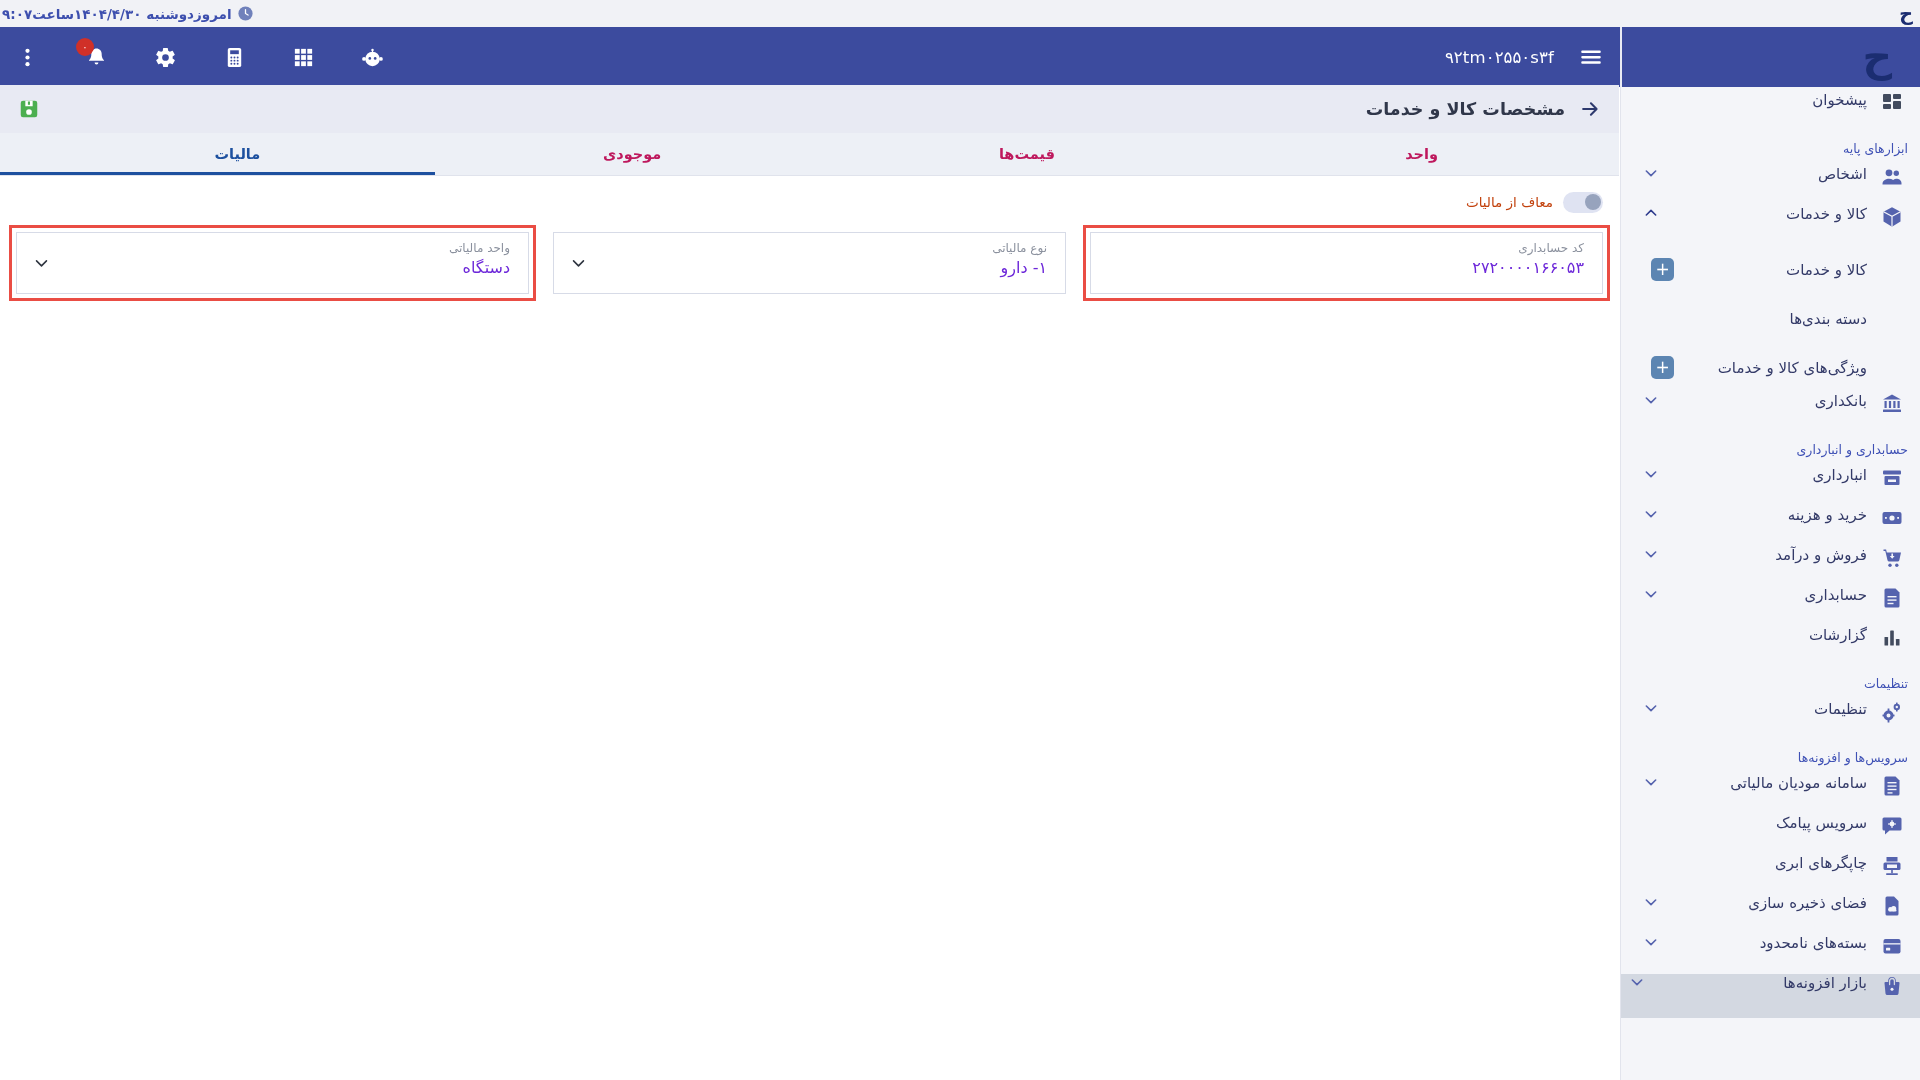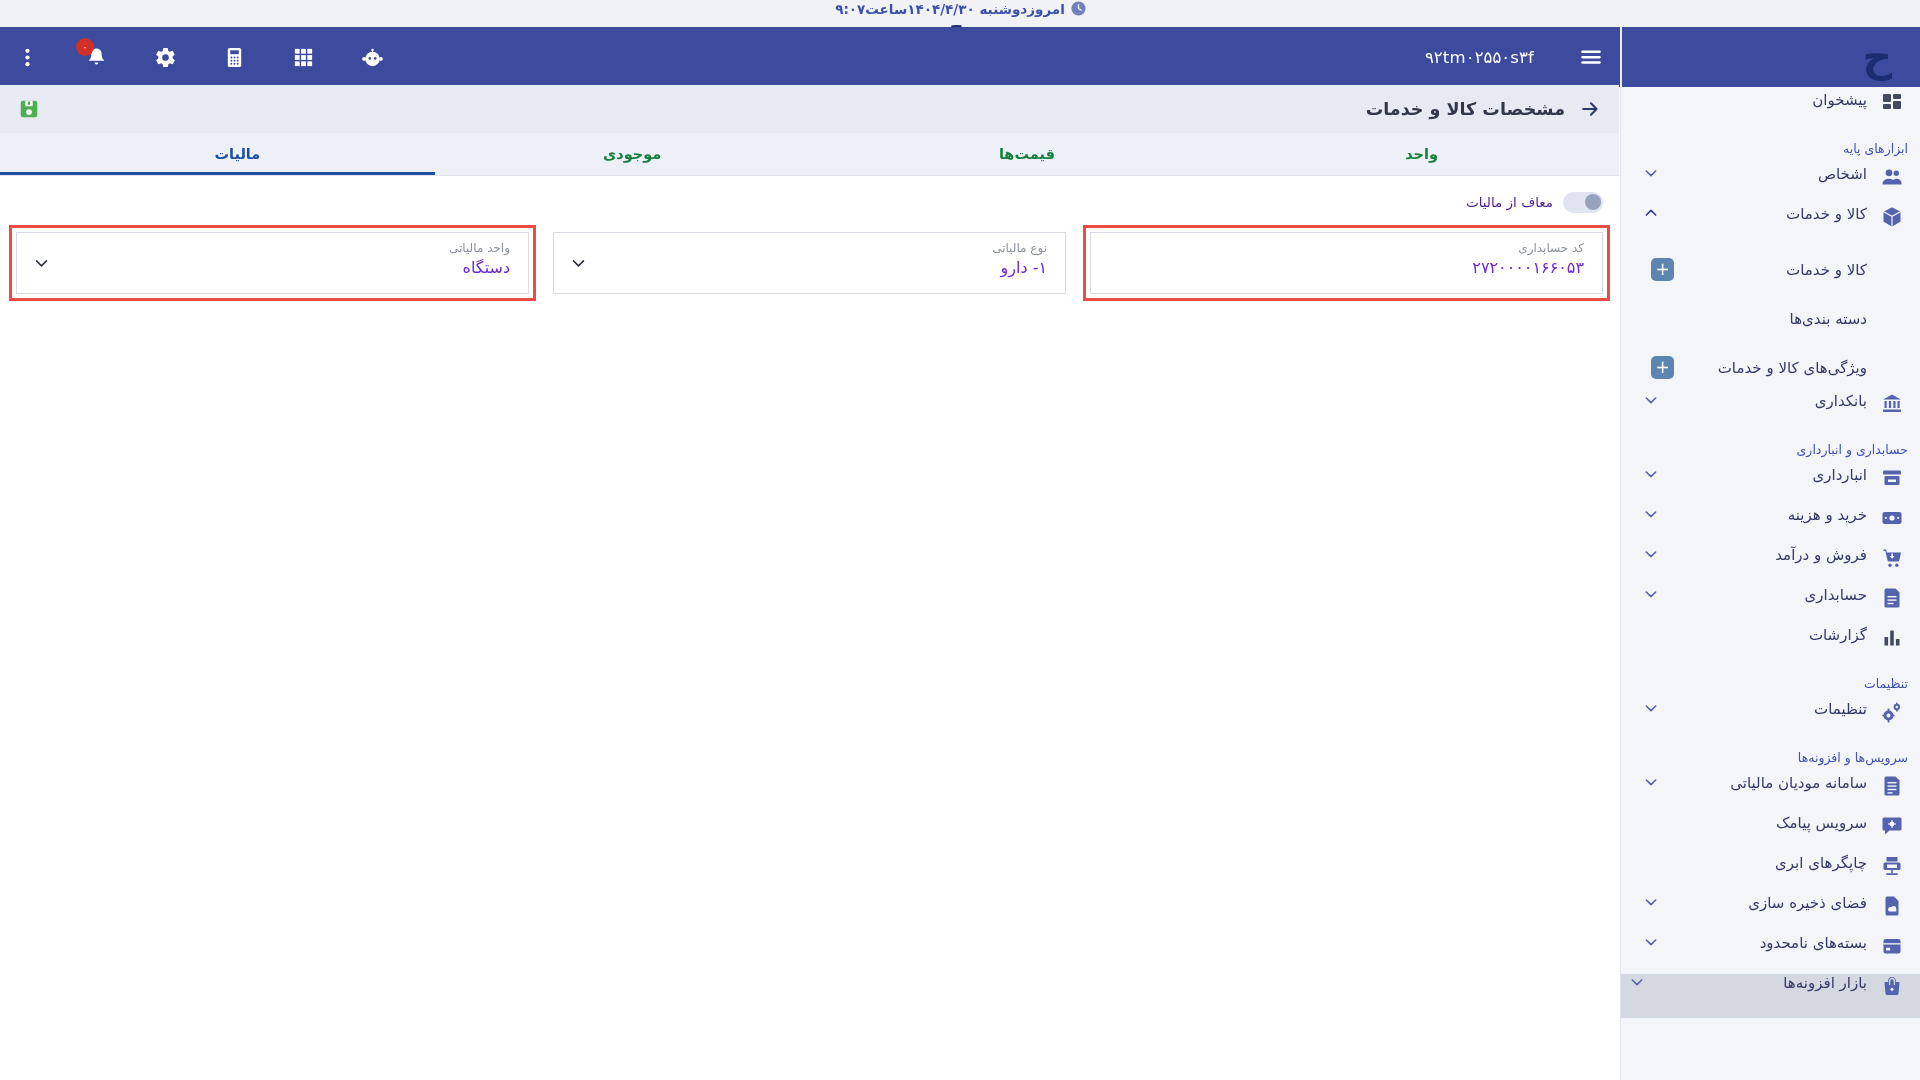"امروزدوشنبه ۱۴۰۴/۴/۳۰ساعت۹:۰۷" .topstrip { flex-direction: column -> none }
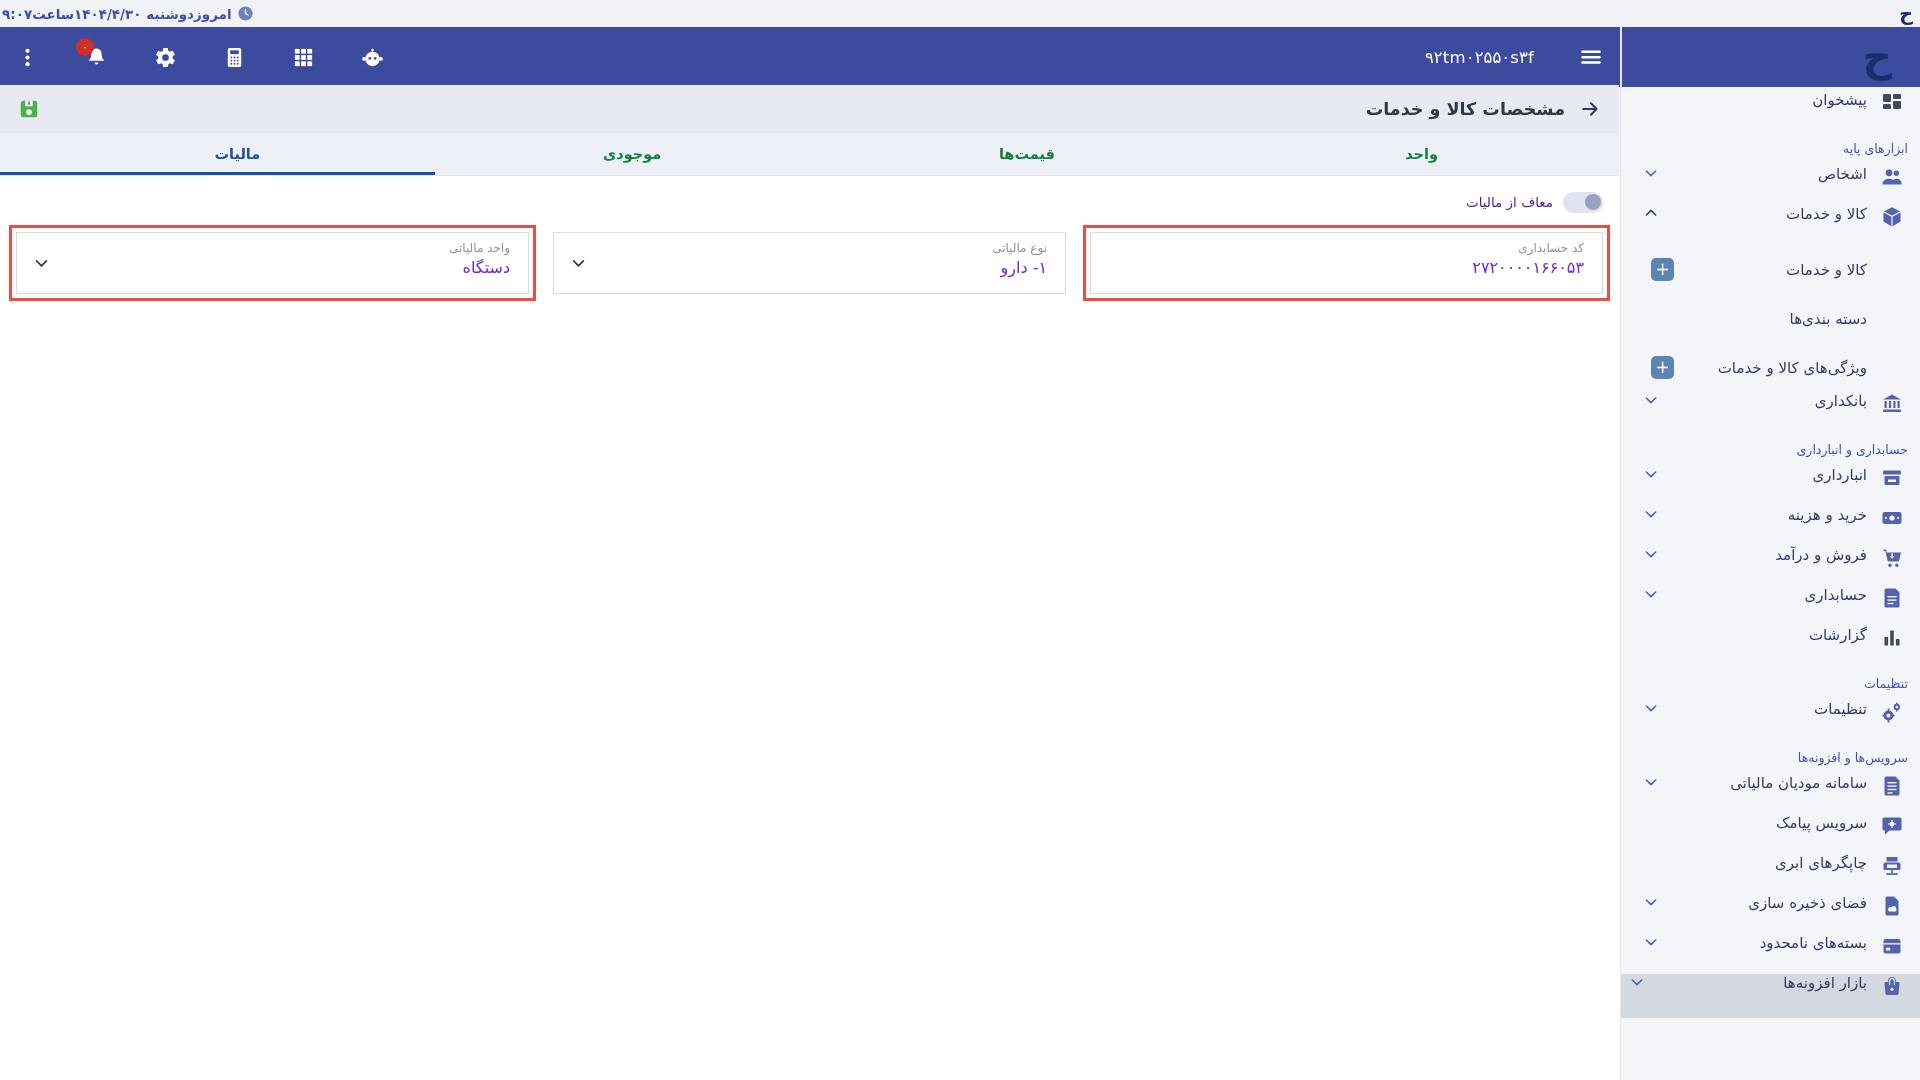"۹۲tm۰۲۵۵۰s۳f" .appbar-right { gap: 44px -> 24px }
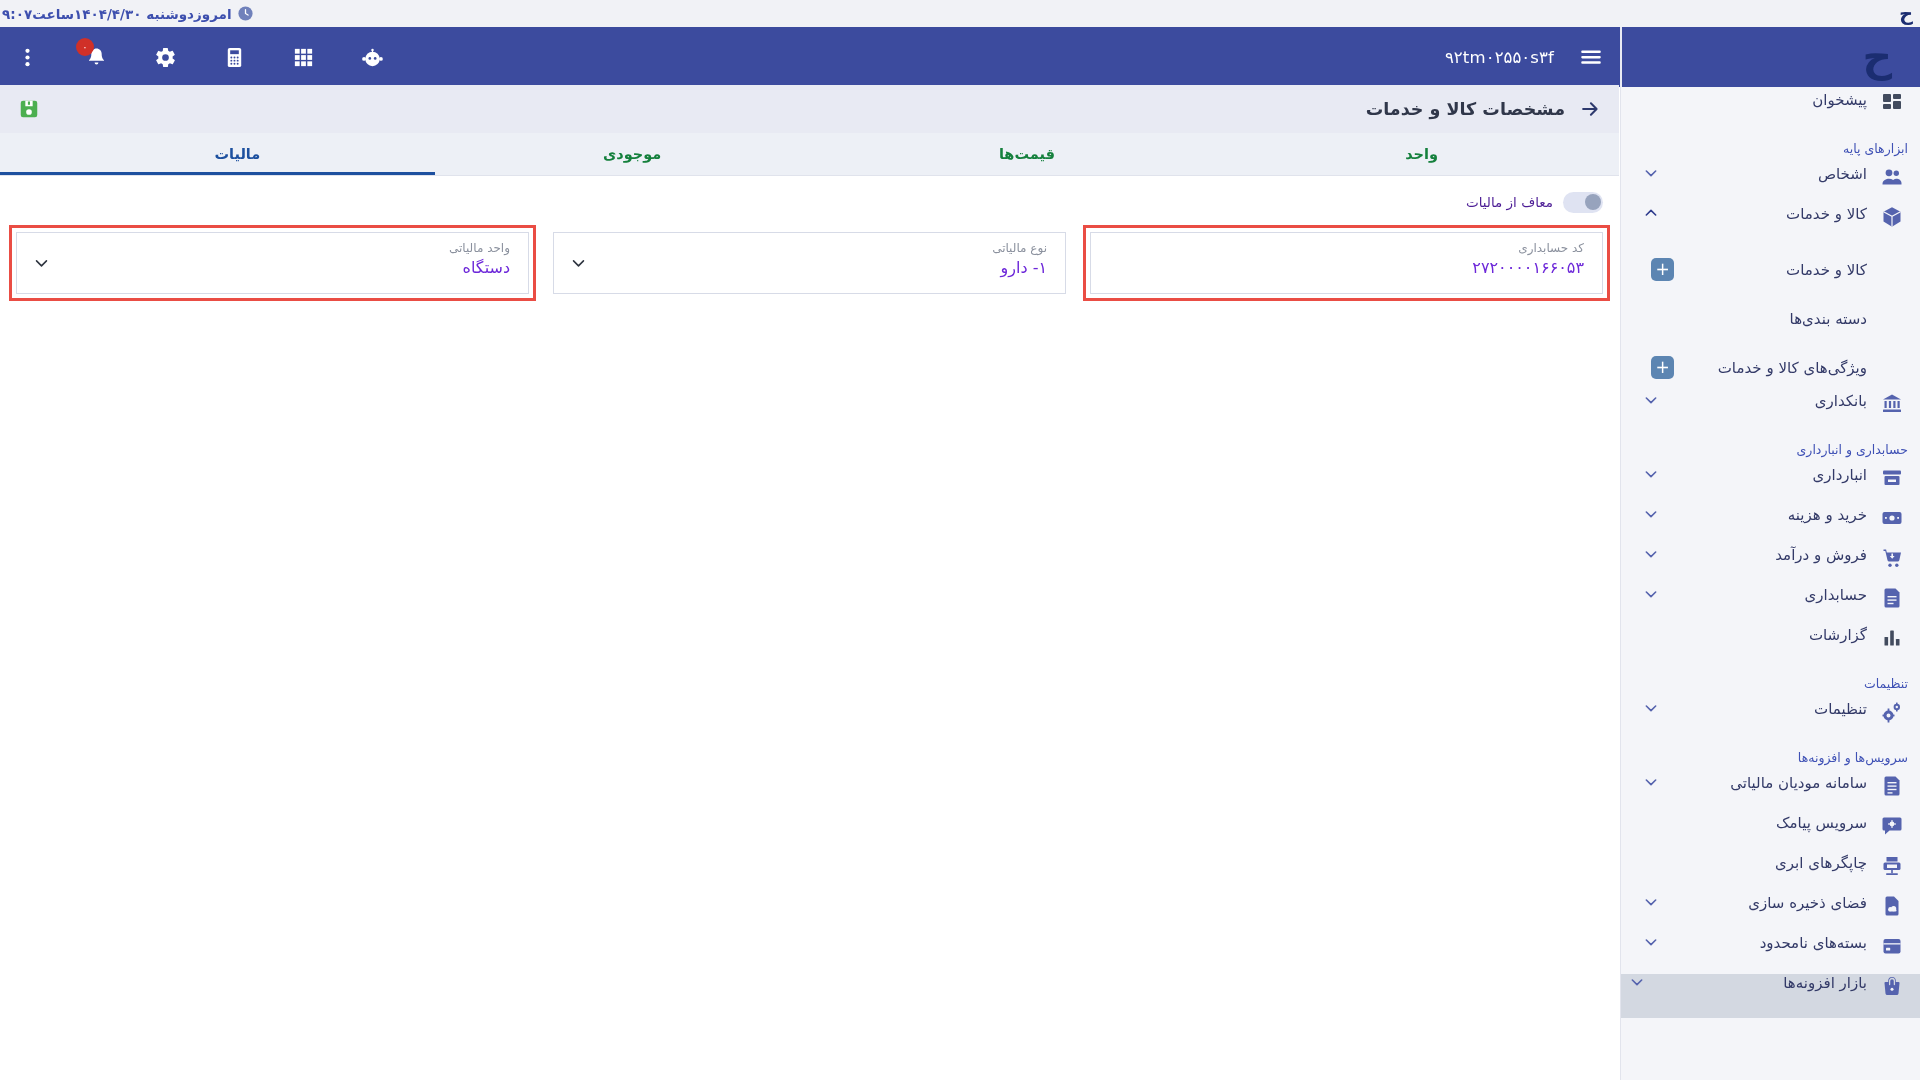"موجودی" .tab { color: #15803d -> #be185d }
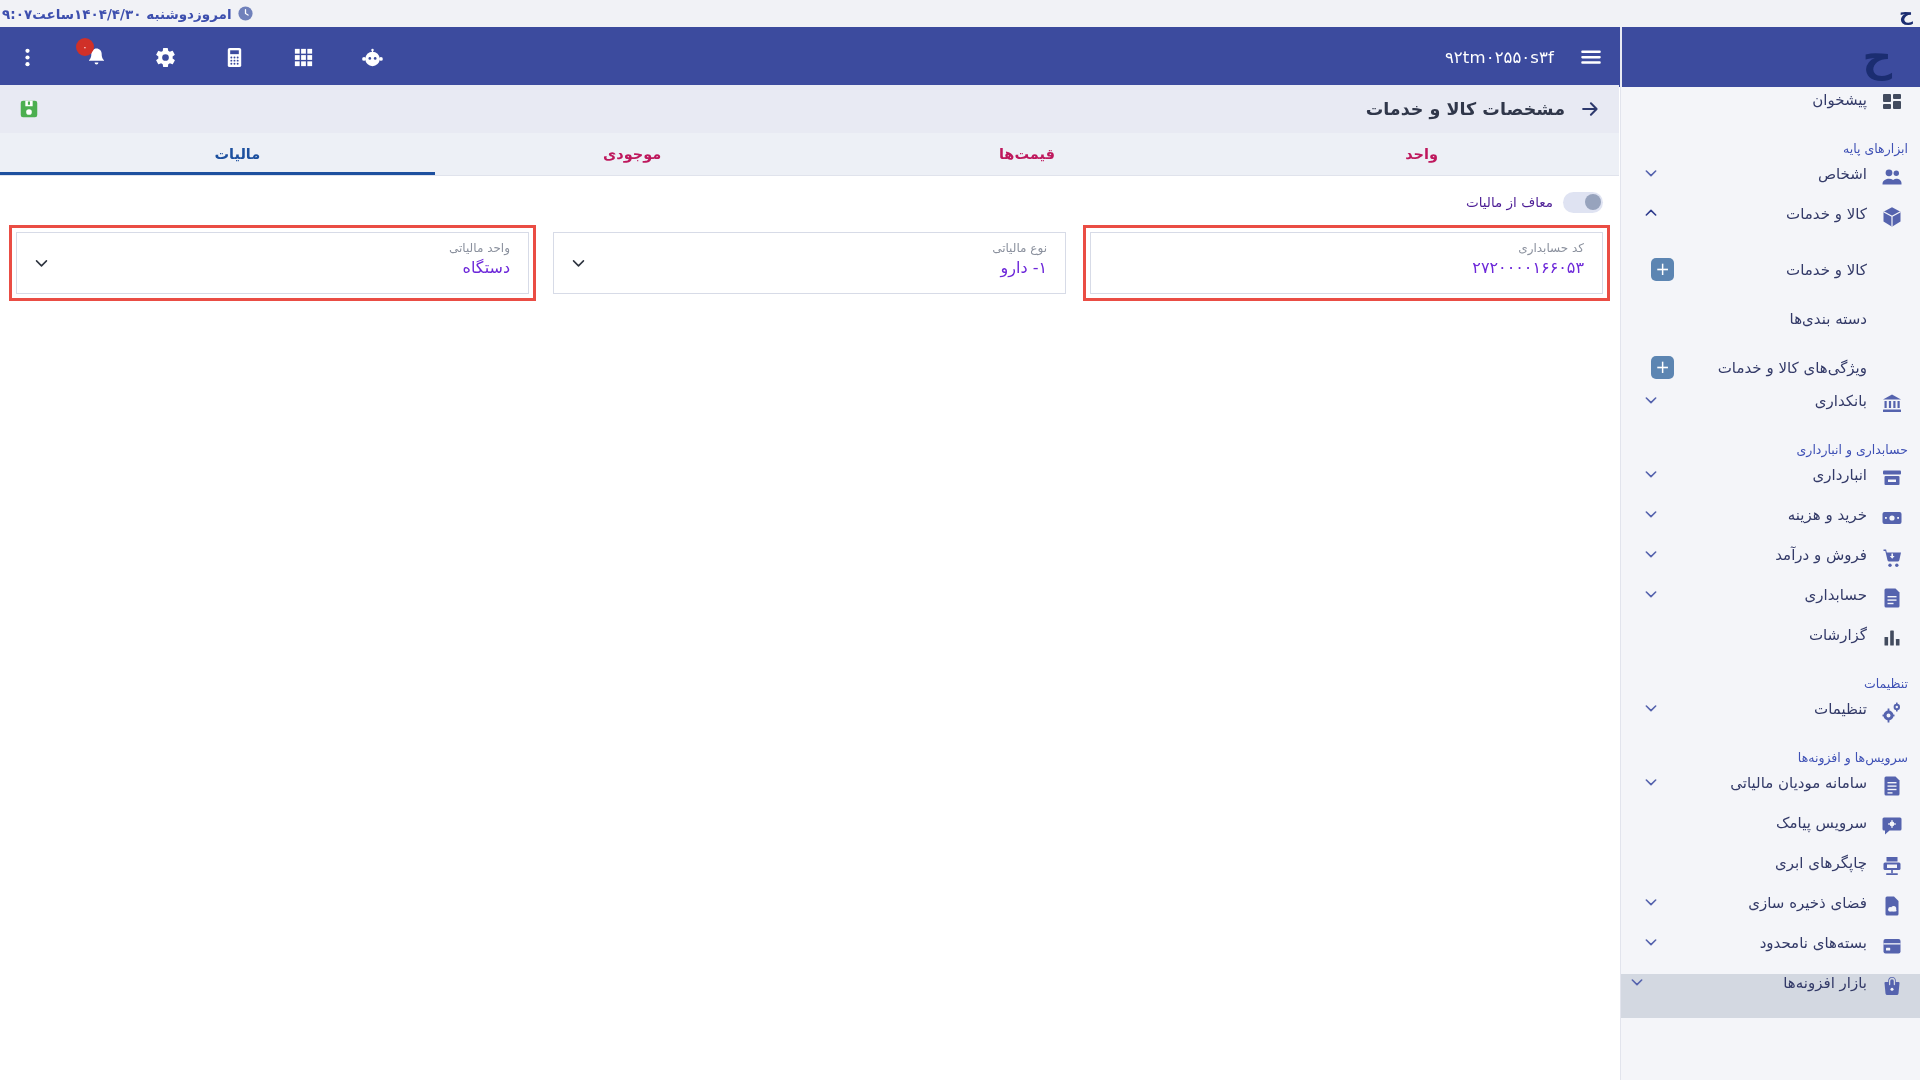"معاف از مالیات" .toggle-label { color: #4c1d95 -> #c2410c }
